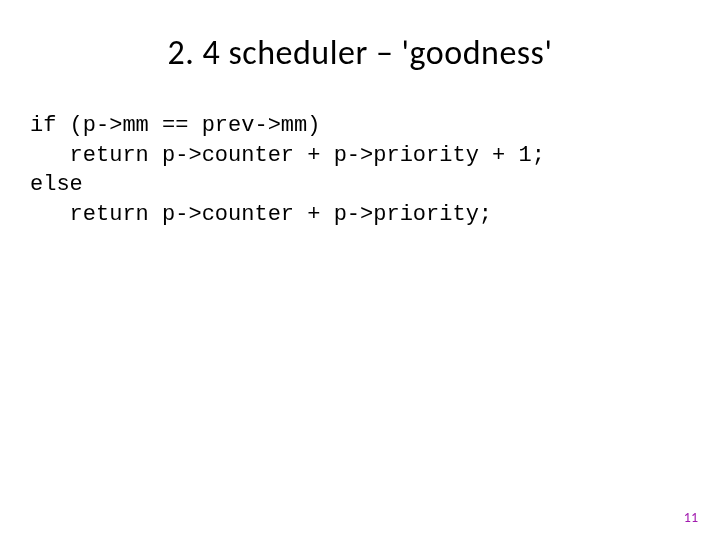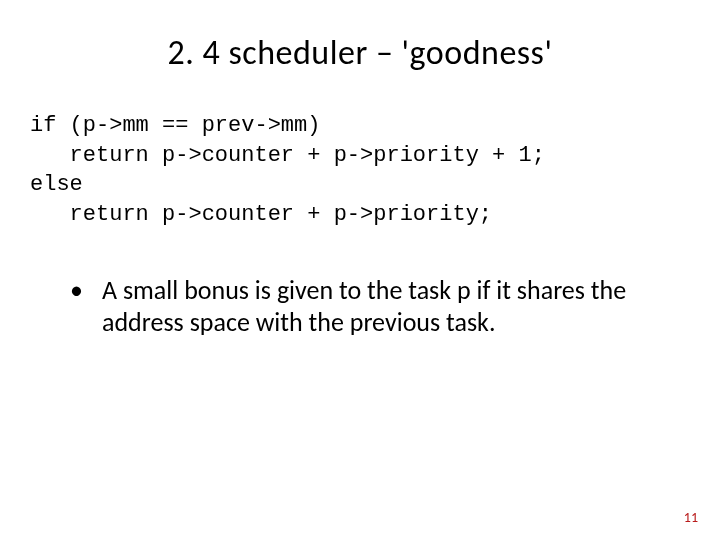"A small bonus is given" ul.bullet-list { html: <ul> <li>A small bonus is given to the task p if it shares the address space with the previous task.</li> </ul> -> none }
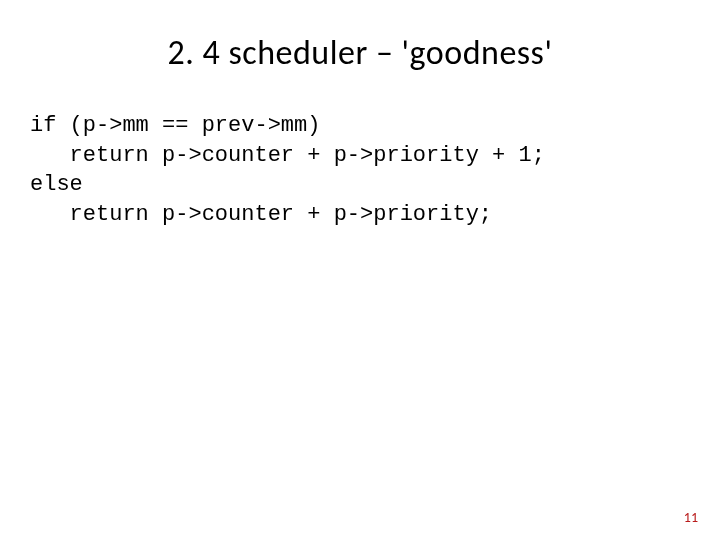"11" .page-number { color: #b91c1c -> #a21caf }
